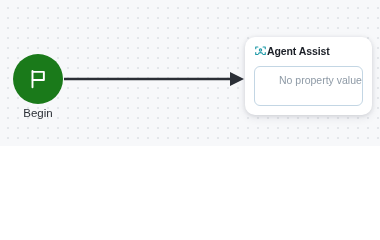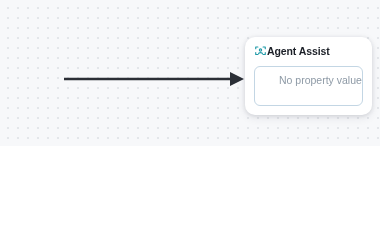"Begin" div { html: none -> <div> <div> <svg> <path></path> <path></path> </svg> </div> <div>Begin</div> </div> }
